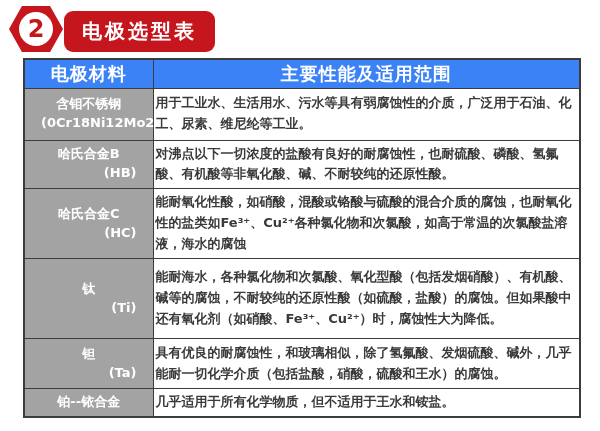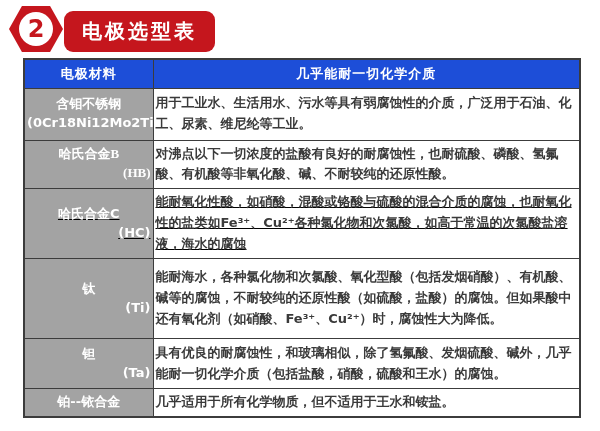"电极材料" .sel-table thead th { background: #1d4ed8 -> #3b82f6; font-size: 13px -> 18px }
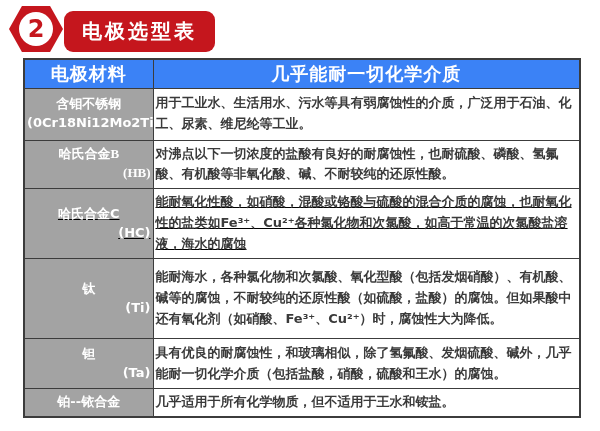"几乎能耐一切化学介质" th { text: 几乎能耐一切化学介质 -> 主要性能及适用范围 }
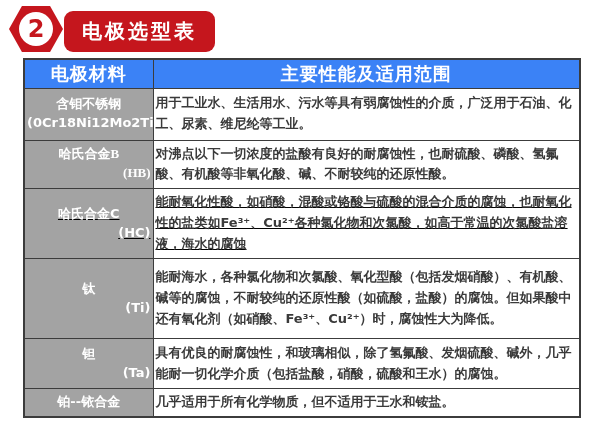"含钼不锈钢" td.mat { padding: 2px 2px -> 2px 16px }
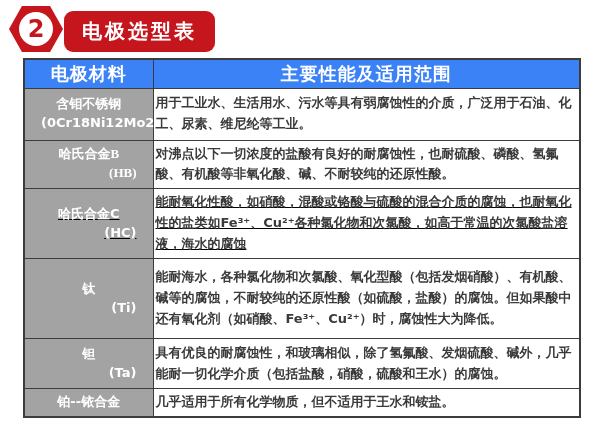"哈氏合金B" tr.h42 { font-family: Liberation Serif, serif -> none }
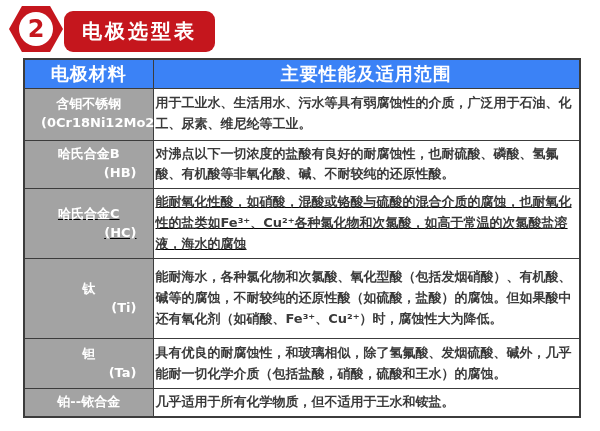"哈氏合金C" tr.h70 { text-decoration: underline -> none }
